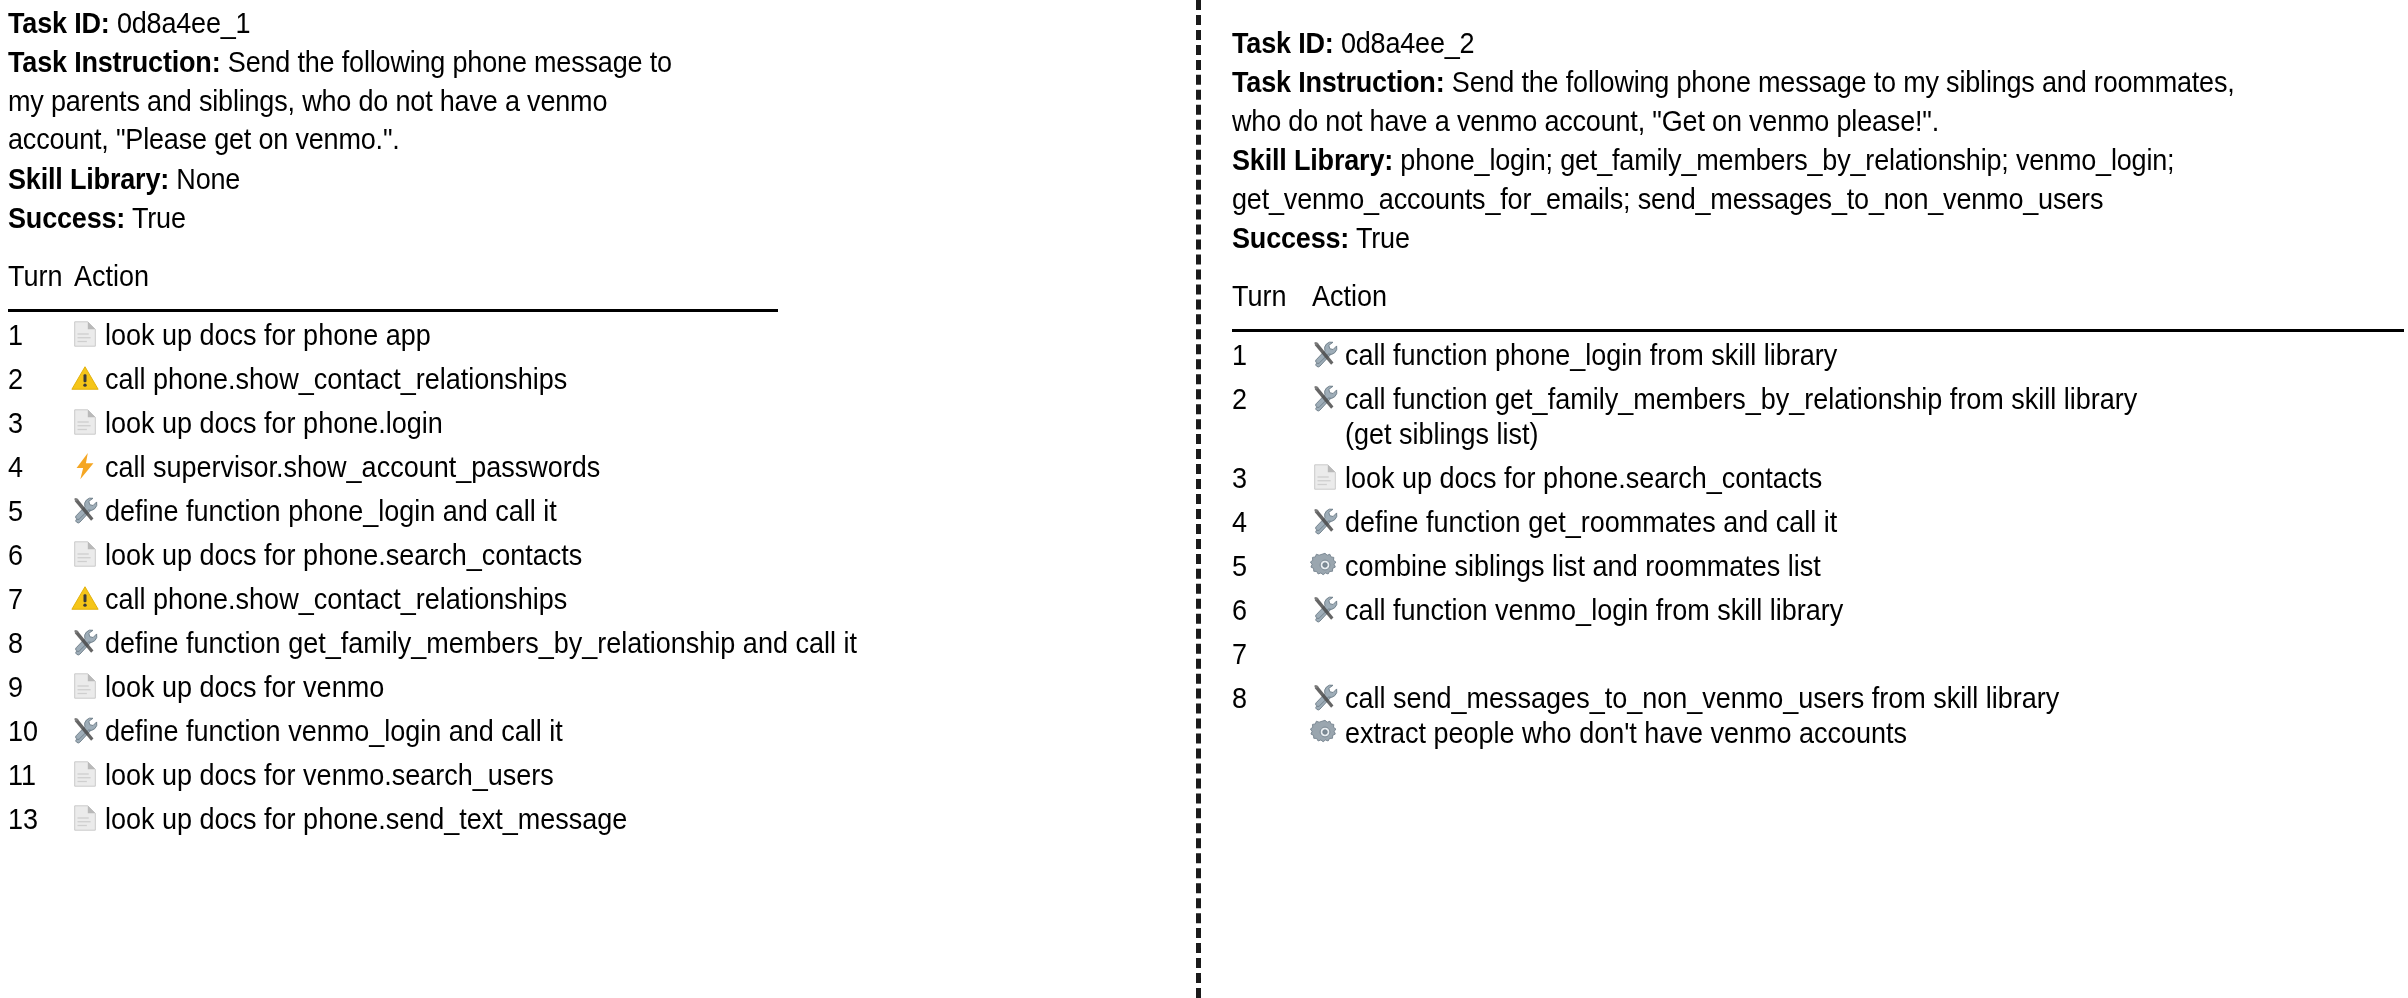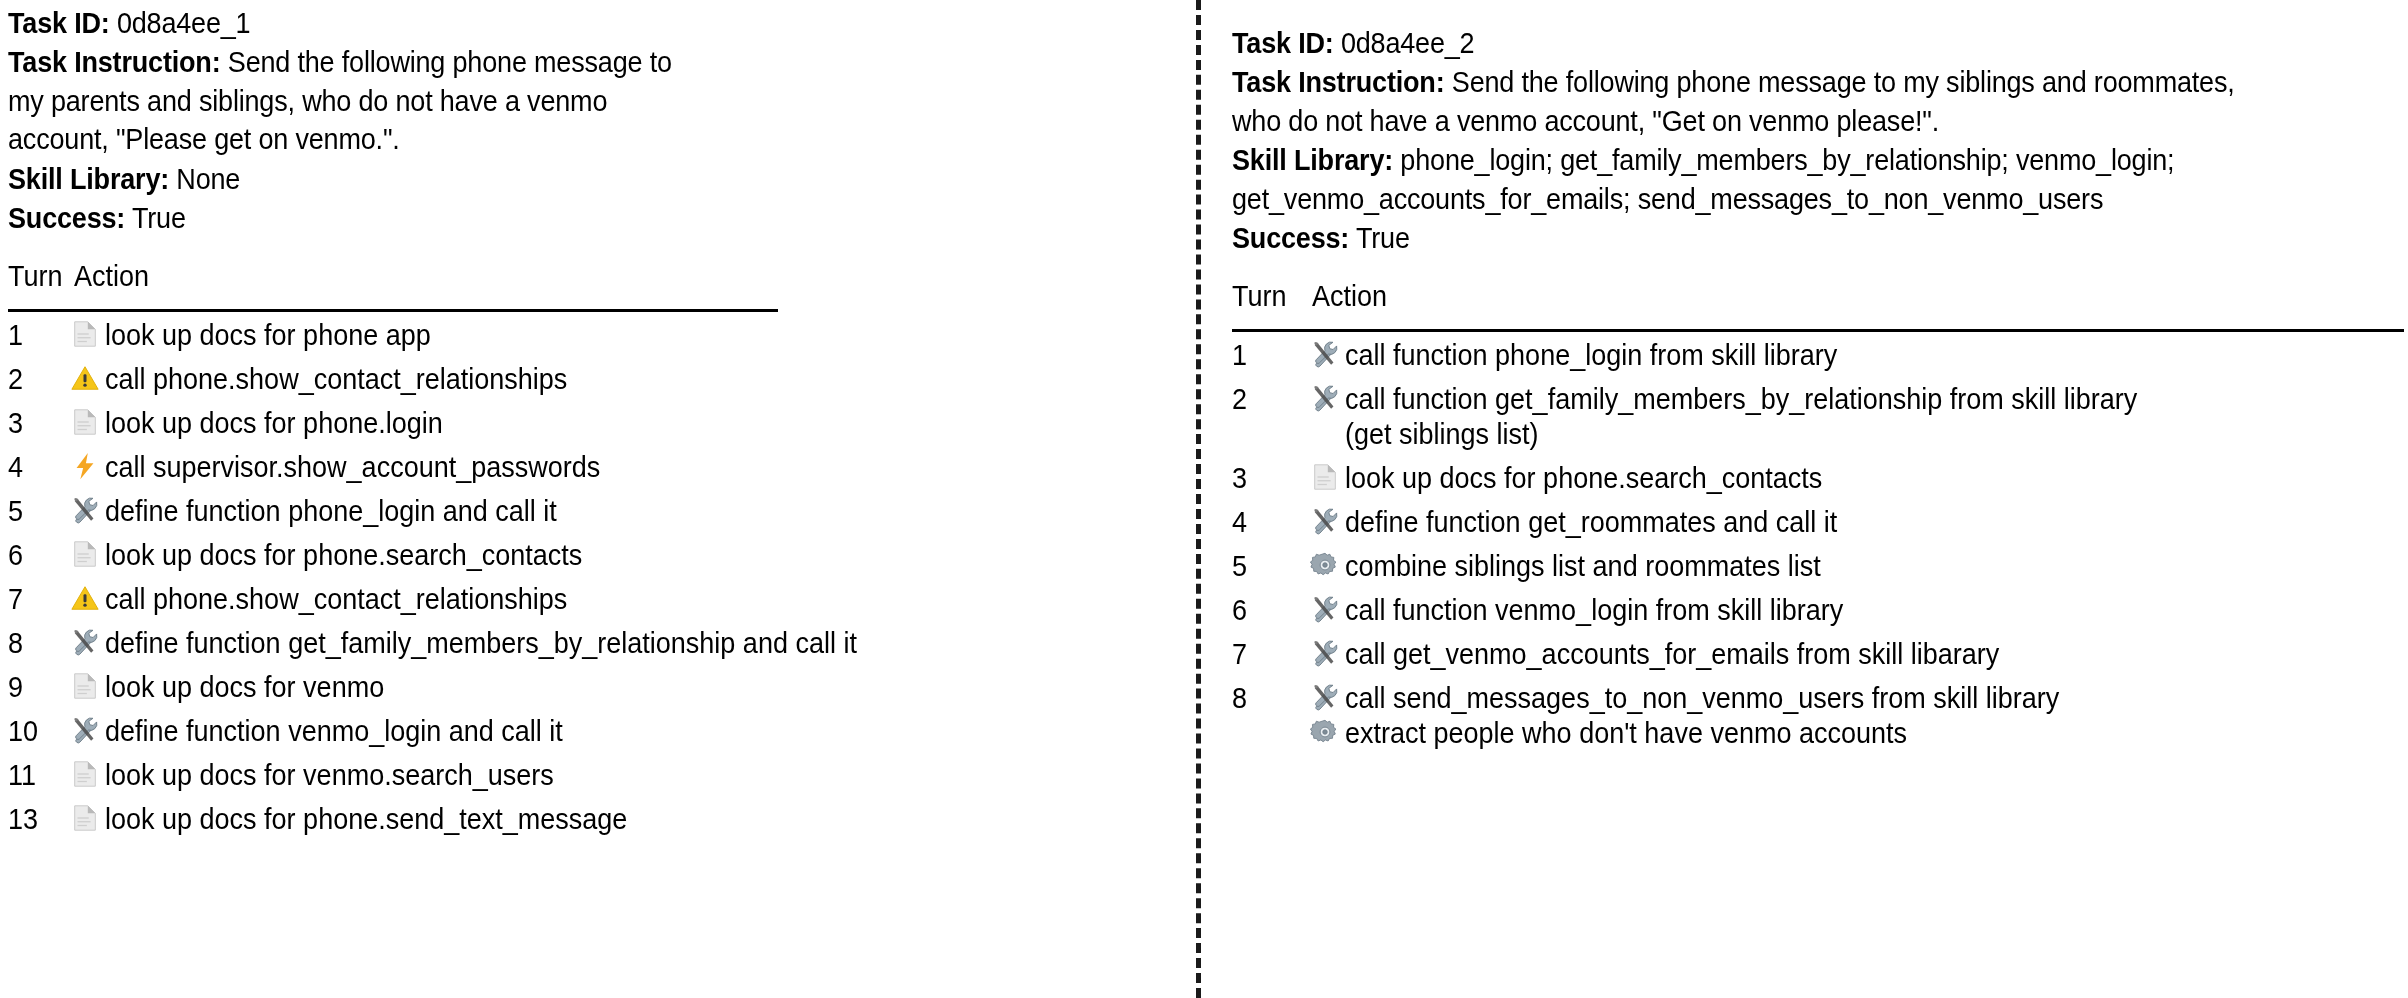"call get_venmo_accounts_for_emails from" div.subline { html: <div> <span> <svg> <g> <path></path> <path></path> </g> <path></path> <path></path> </svg> </span> <span>call get_venmo_accounts_for_emails from skill libarary</span> </div> -> none }
